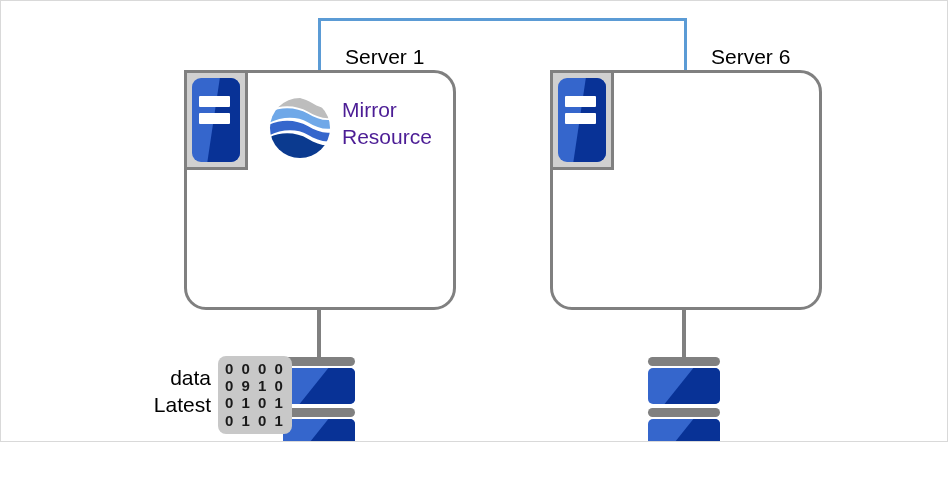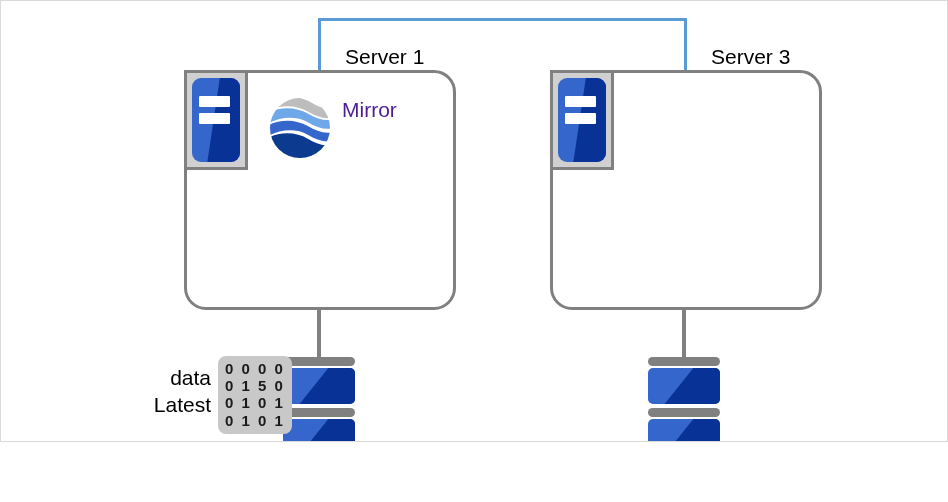"Server 3" div.abs { text: 3 -> 6 }
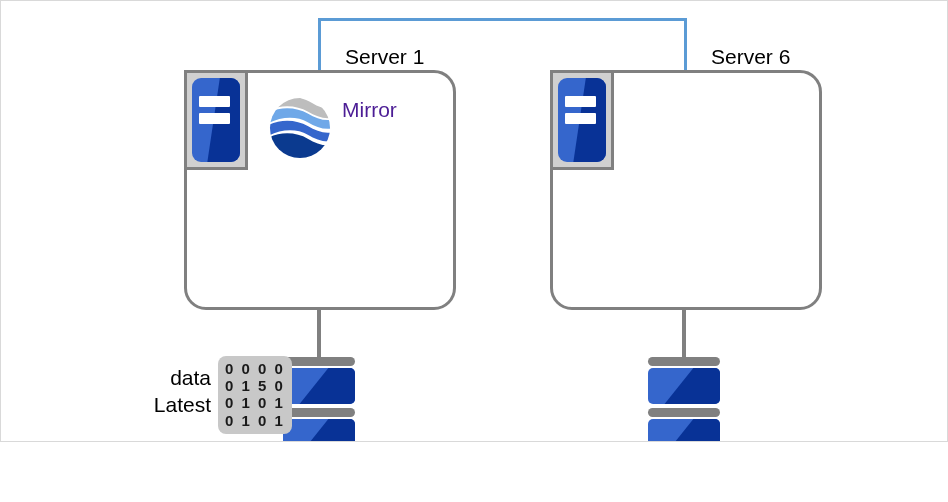"Resource" div { html: none -> <div>Resource</div> }
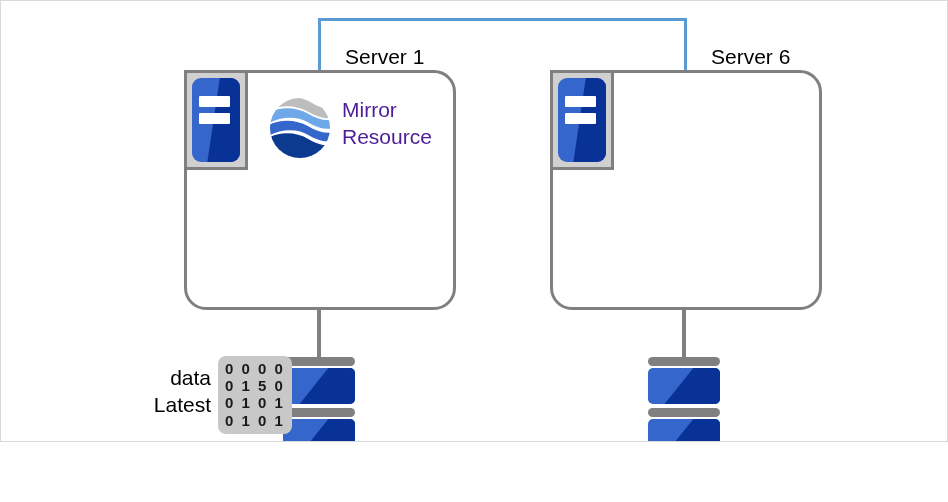"0 1 5 0" div.bits-row { text: 1 5 -> 9 1 }
